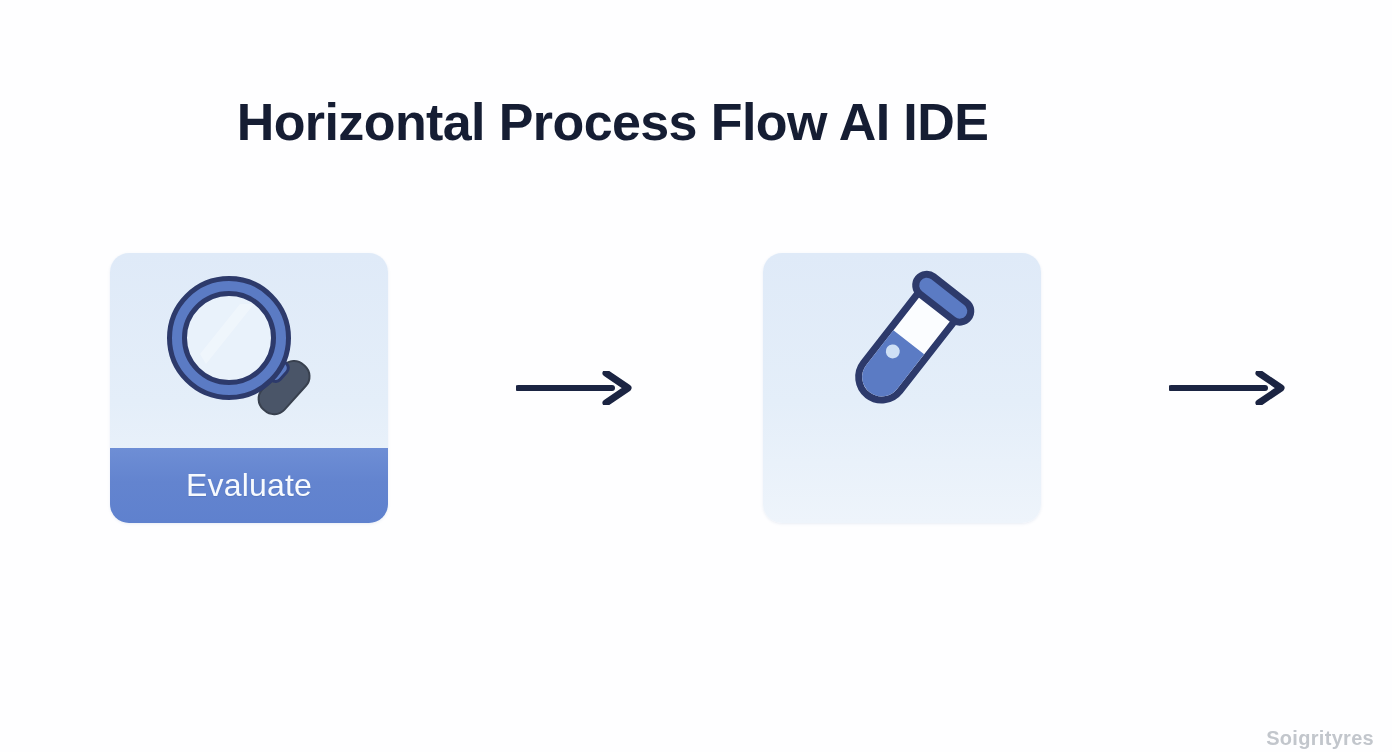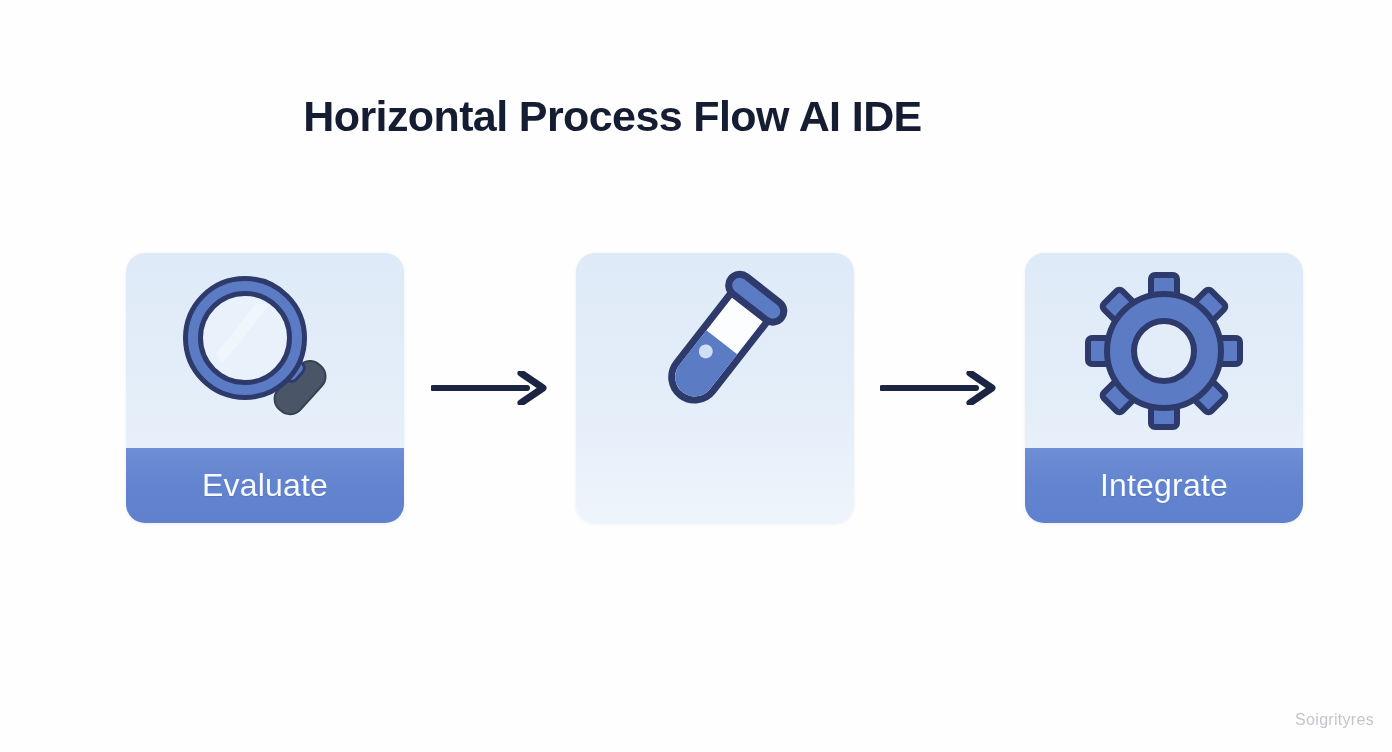"Horizontal Process Flow AI IDE" #page-title { font-size: 43px -> 52px }
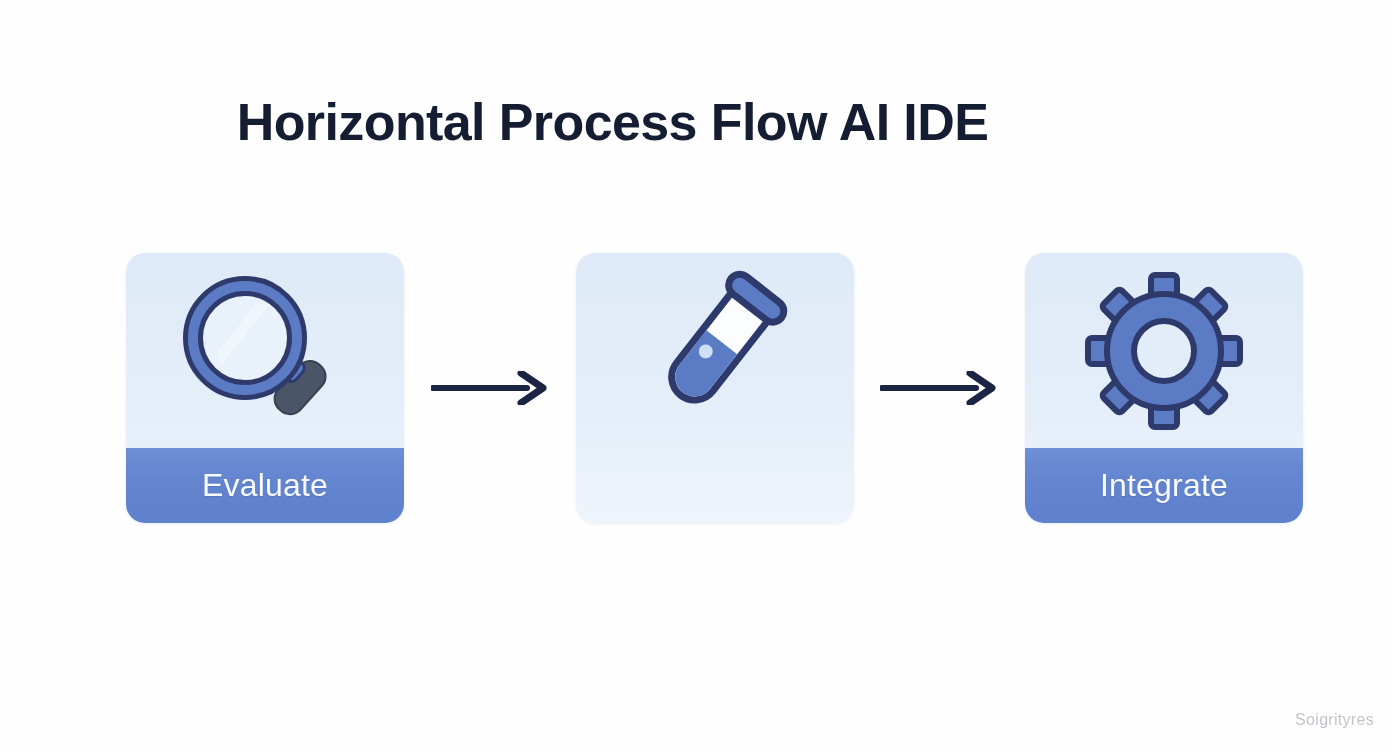"Evaluate" #flow-row { margin-left: 16px -> none }
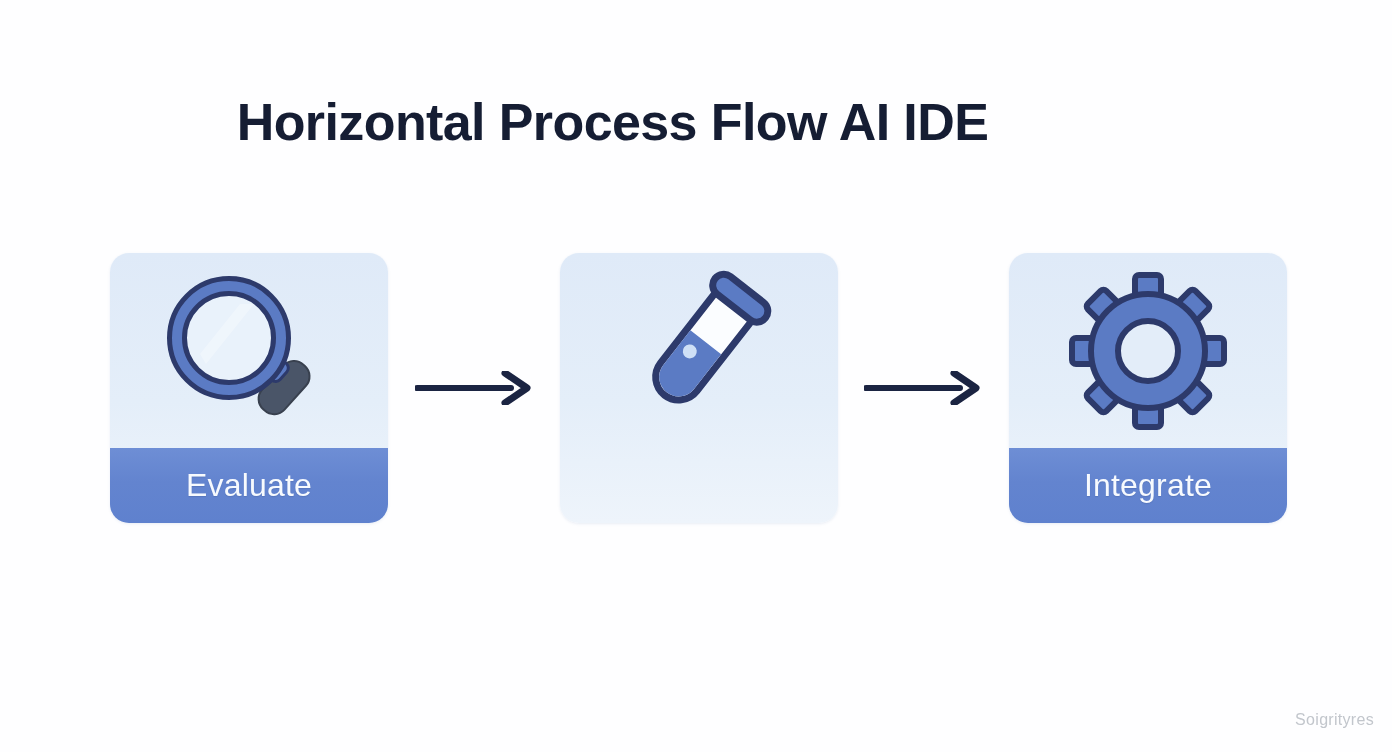"Integrate" div.step-card { html: <div> <div> <span> <svg> <g> <g> <rect></rect> <rect></rect> <rect></rect> <rect></rect> <rect></rect> <rect></rect> <rect></rect> <rect></rect> </g> <circle></circle> <circle></circle> </g> </svg> </span> </div> <div> <span>Integrate</span> </div> </div> -> none }
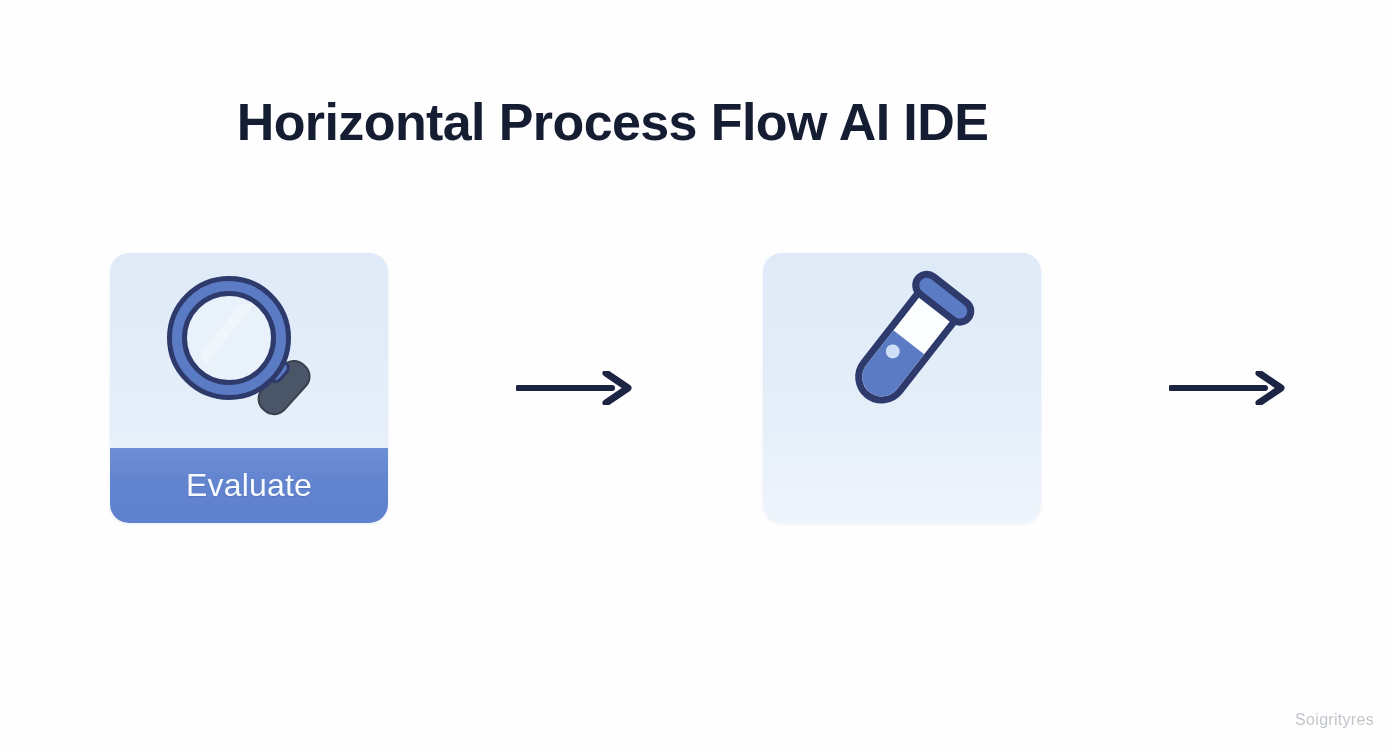"Soigrityres" #watermark { bottom: 23px -> 2px; font-size: 16px -> 20px; font-weight: none -> bold }
